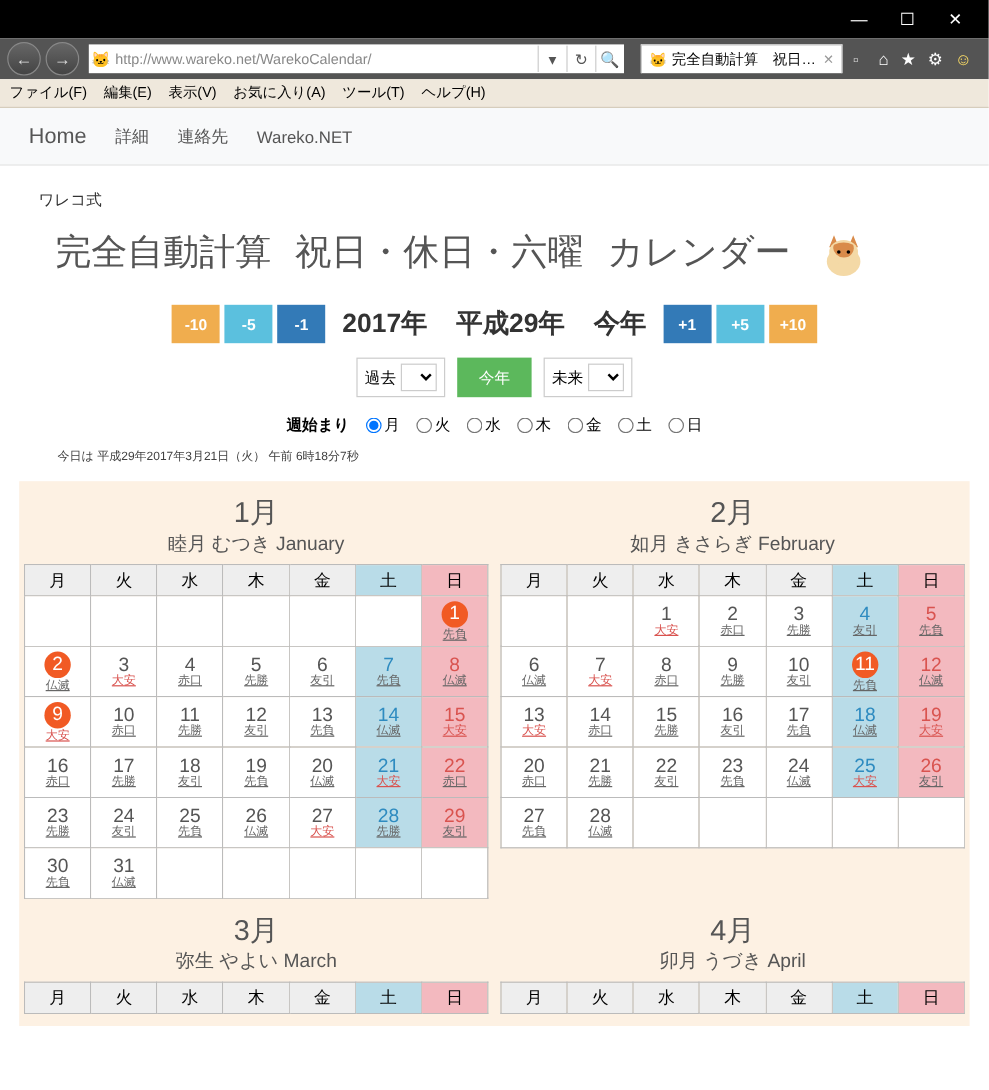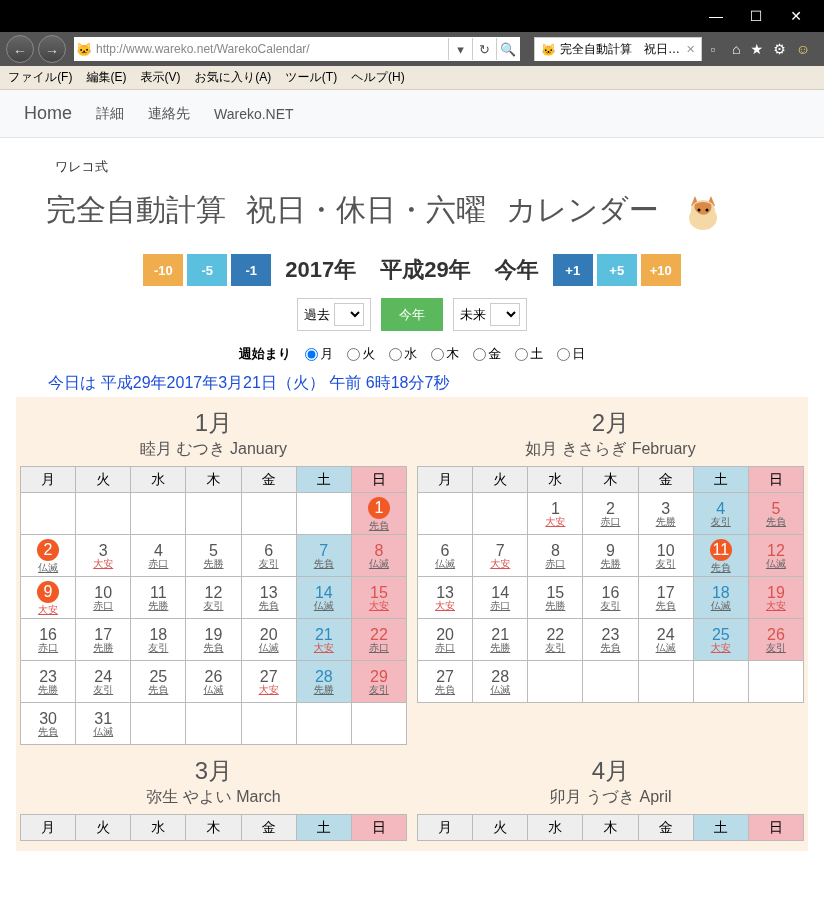"ワレコ式" .small { margin: 10px 0 2px 39px -> 10px 0 2px 16px }
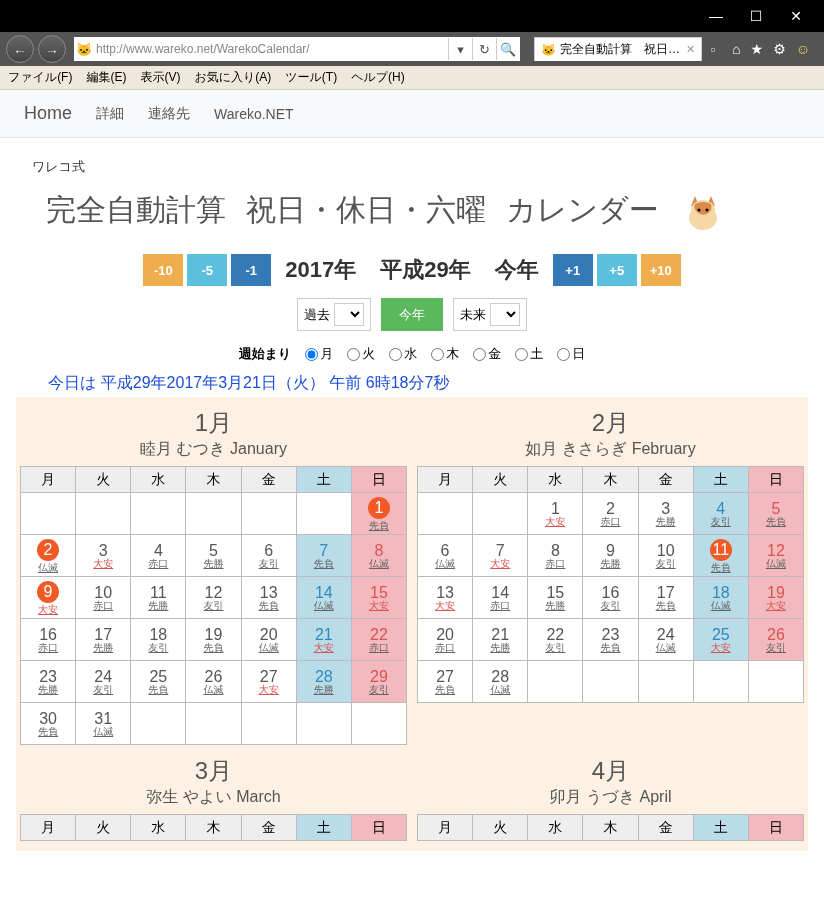"今日は 平成29年2017年3月21日（火） 午前 6時18分7秒" .today { color: #1d4ed8 -> #404040; font-size: 16px -> 10px; margin: 6px 0 3px 32px -> 6px 0 14px 32px }
